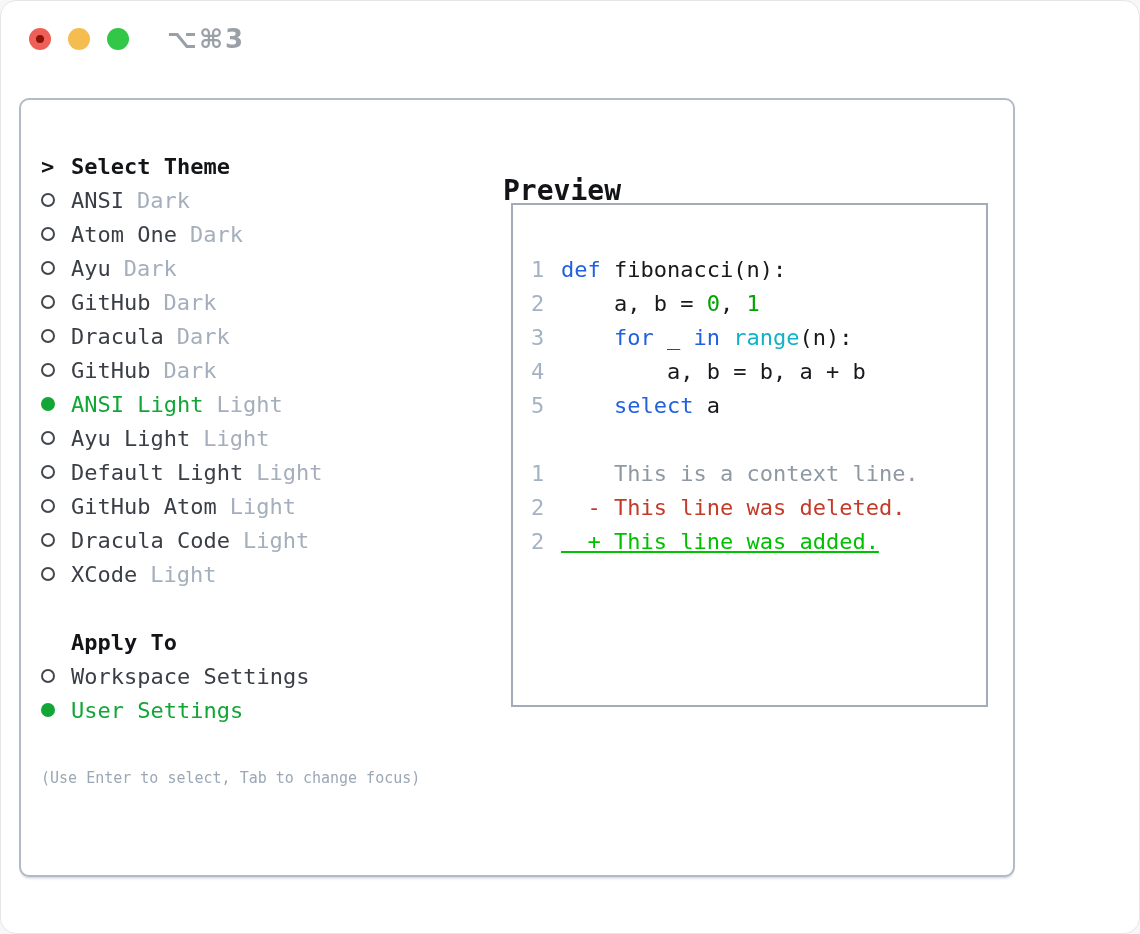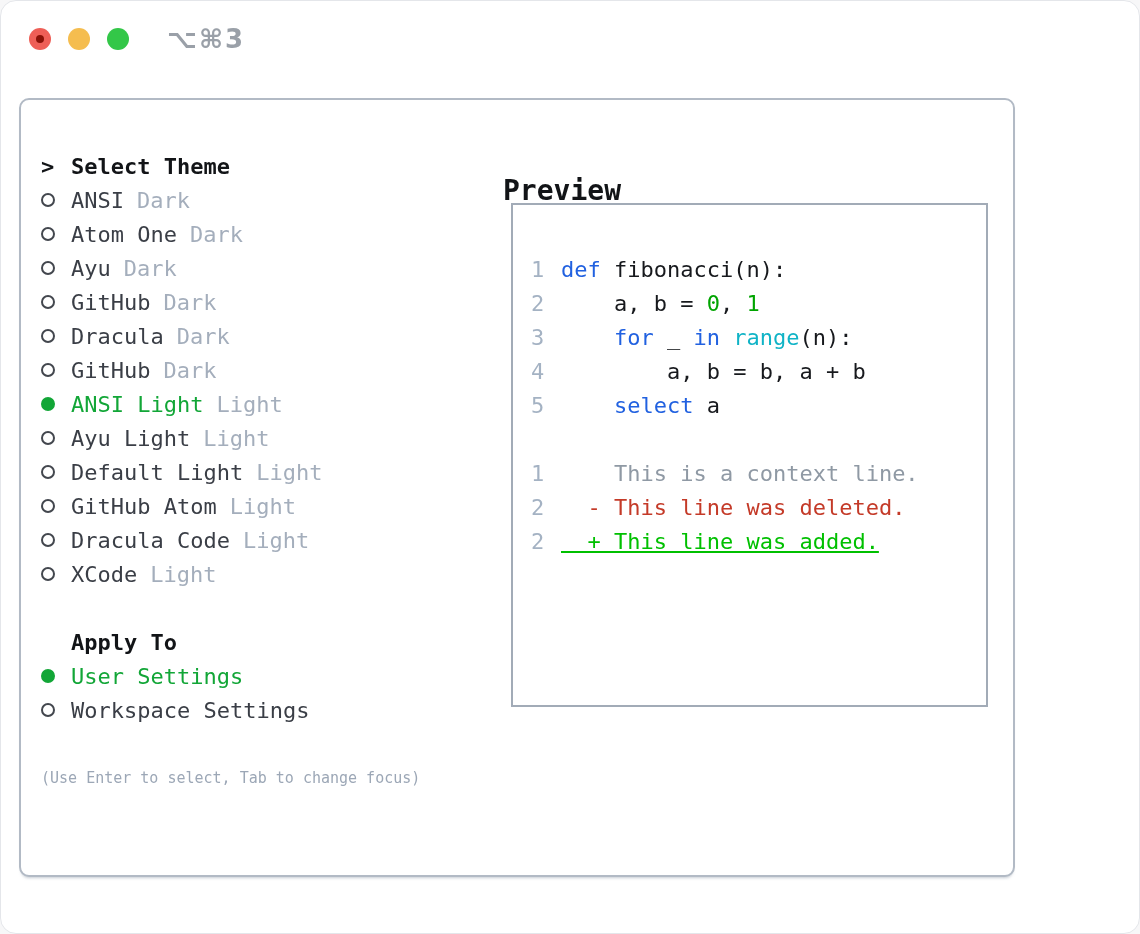"User Settings" div.row { order: before "Workspace Settings" -> after "Workspace Settings" }
